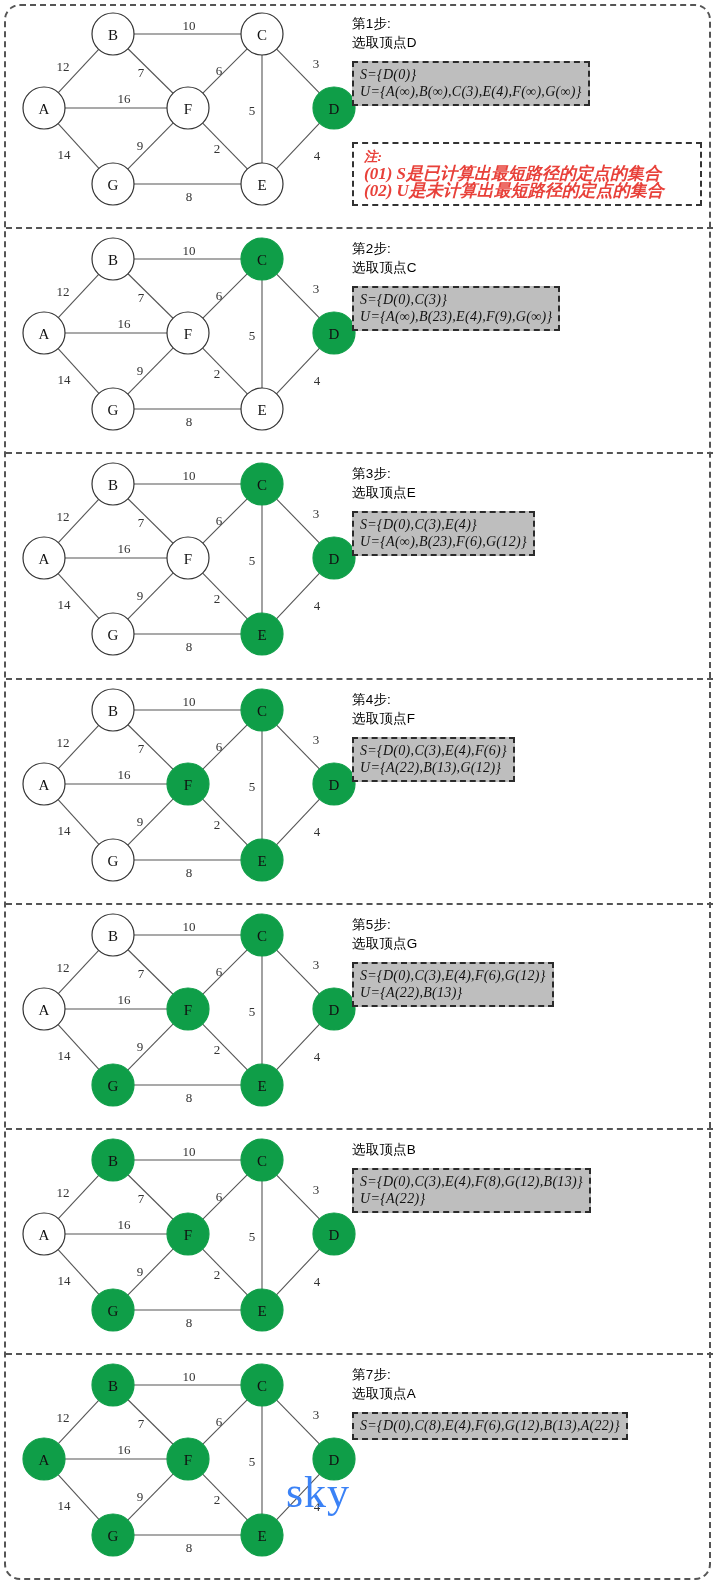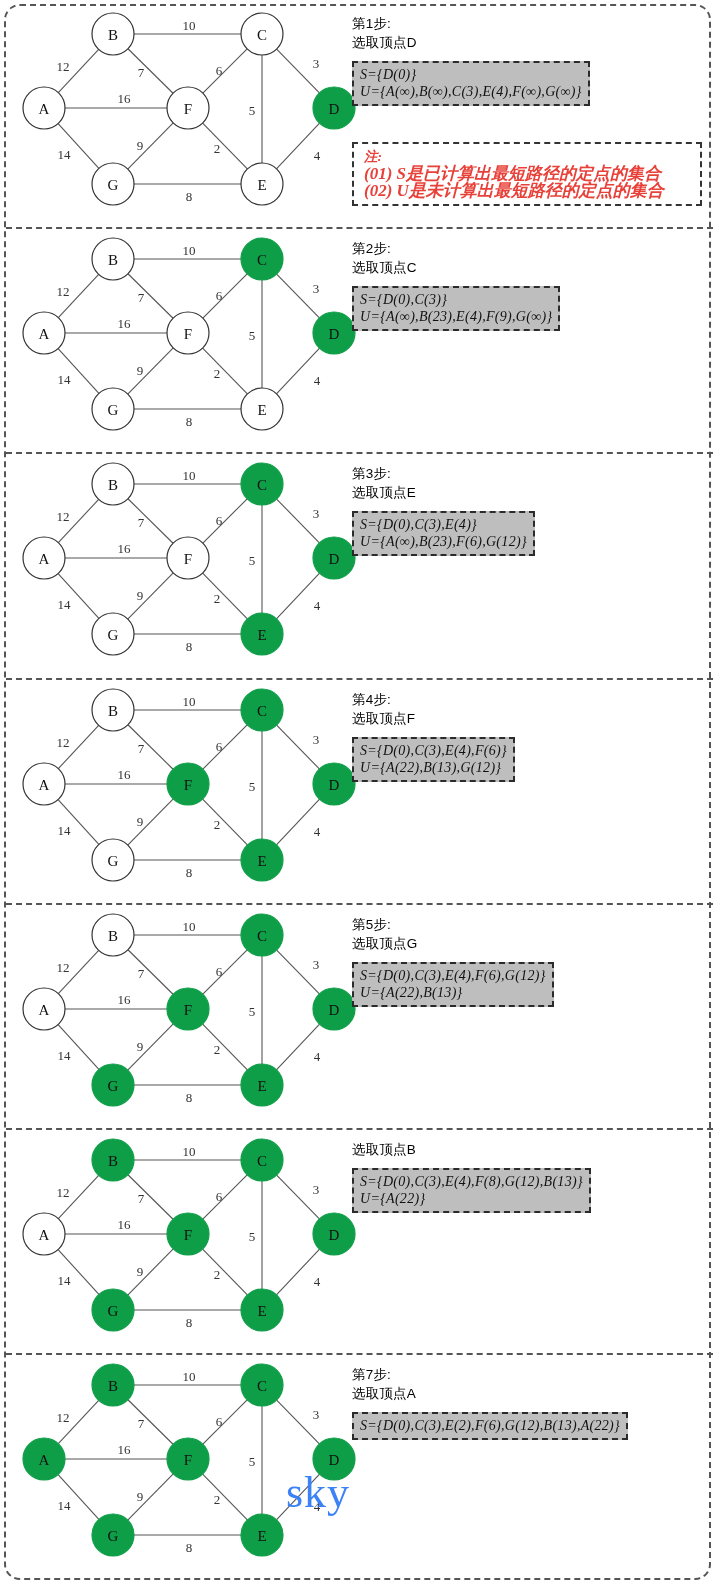"S={D(0),C(3),E(2),F(6),G(12),B(13),A(22)" div.setline { text: 3),E(2 -> 8),E(4 }
